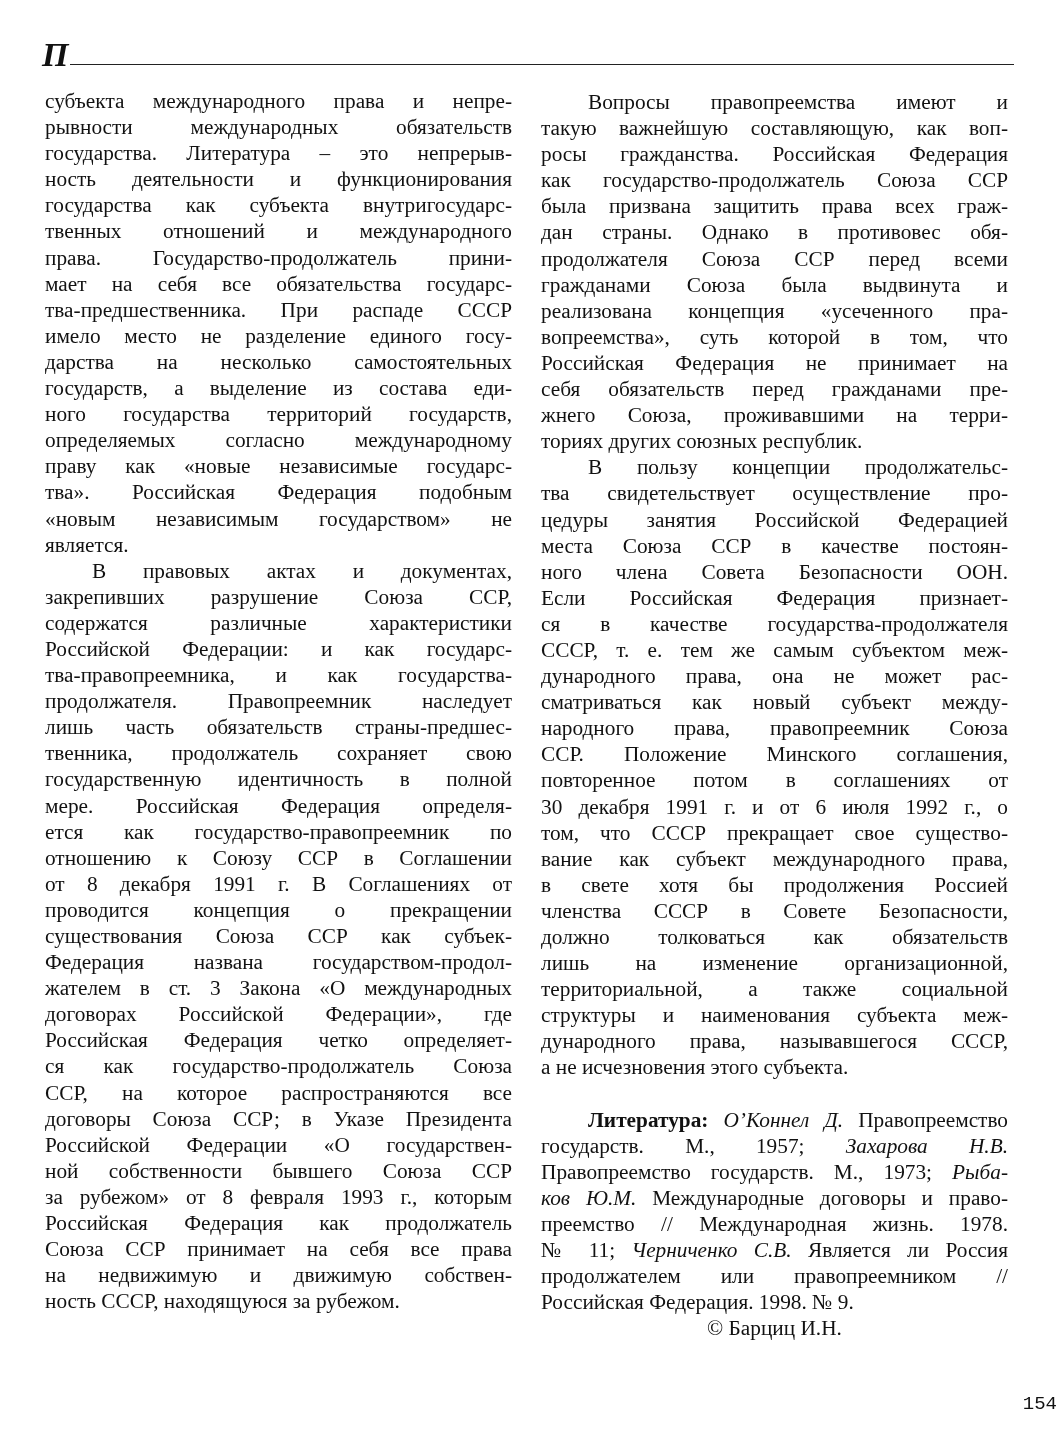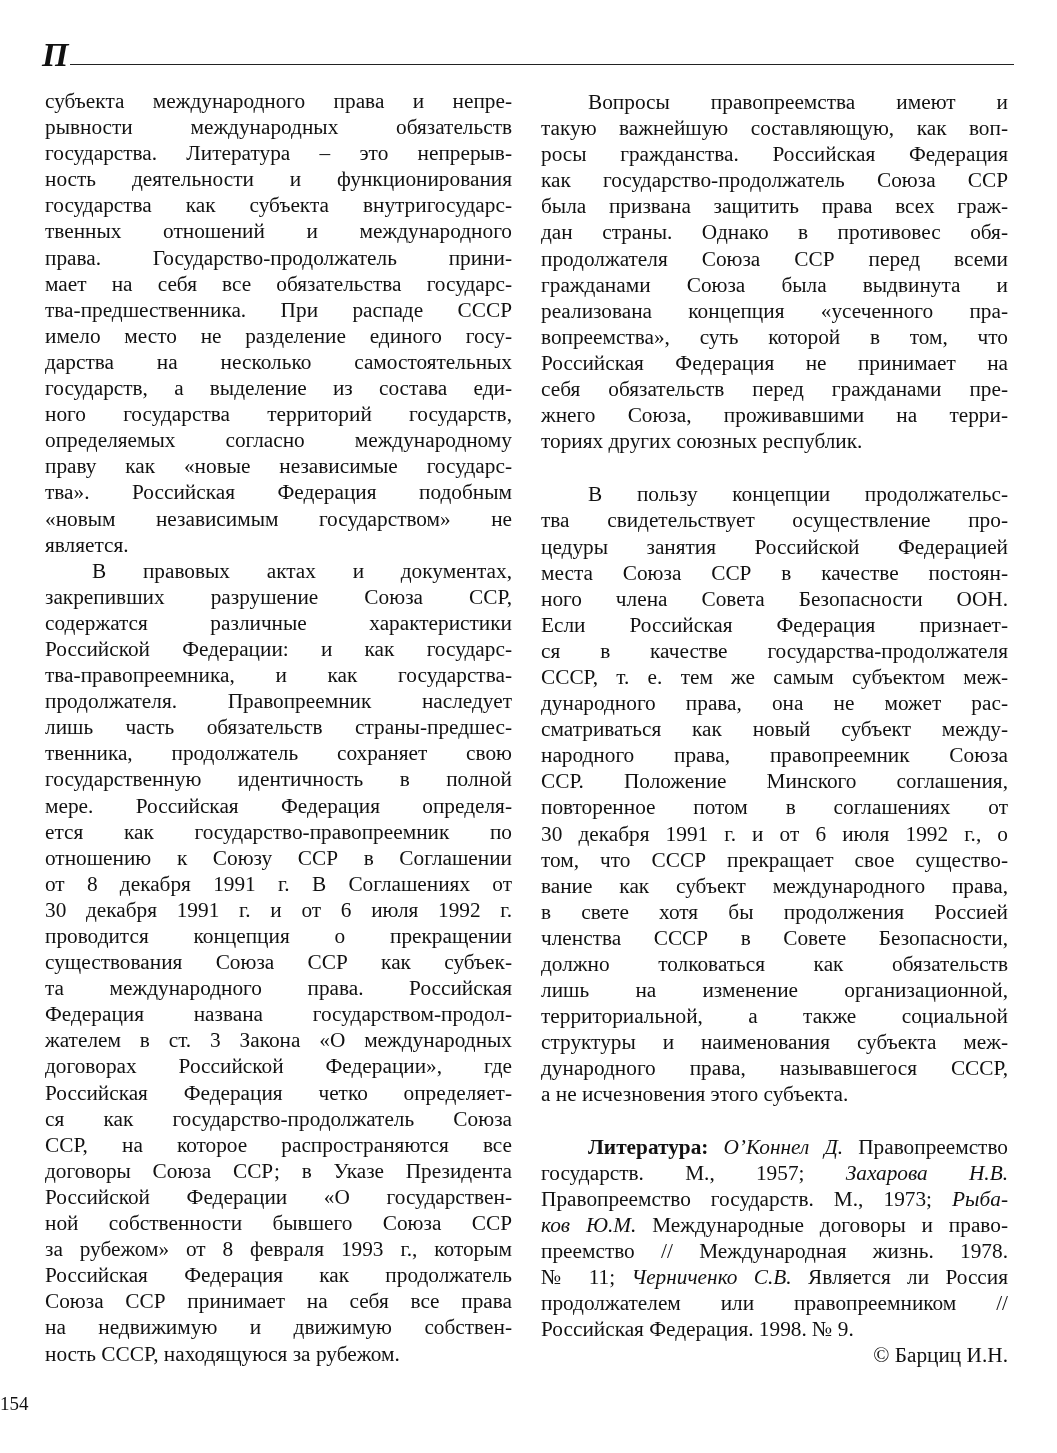"В пользу концепции продолжательс-" span.line { margin-top: 27px -> none }
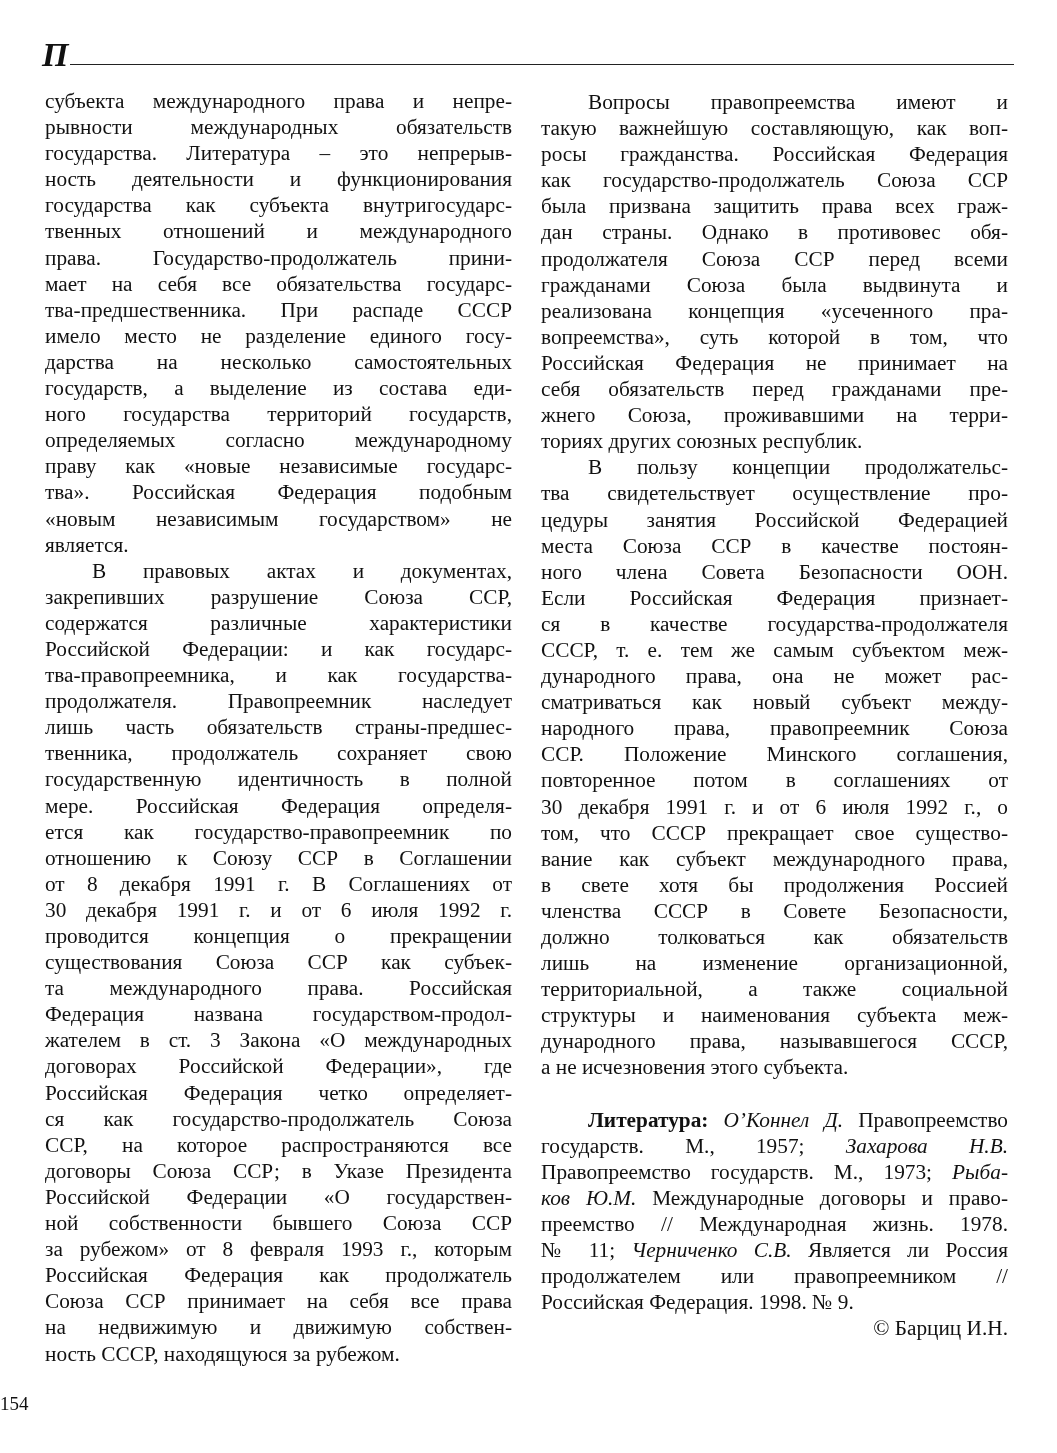"30 декабря 1991 г. и от 6 июля 1992 г." span.line { html: <span>30 декабря 1991 г. и от 6 июля 1992 г.</span> -> none }
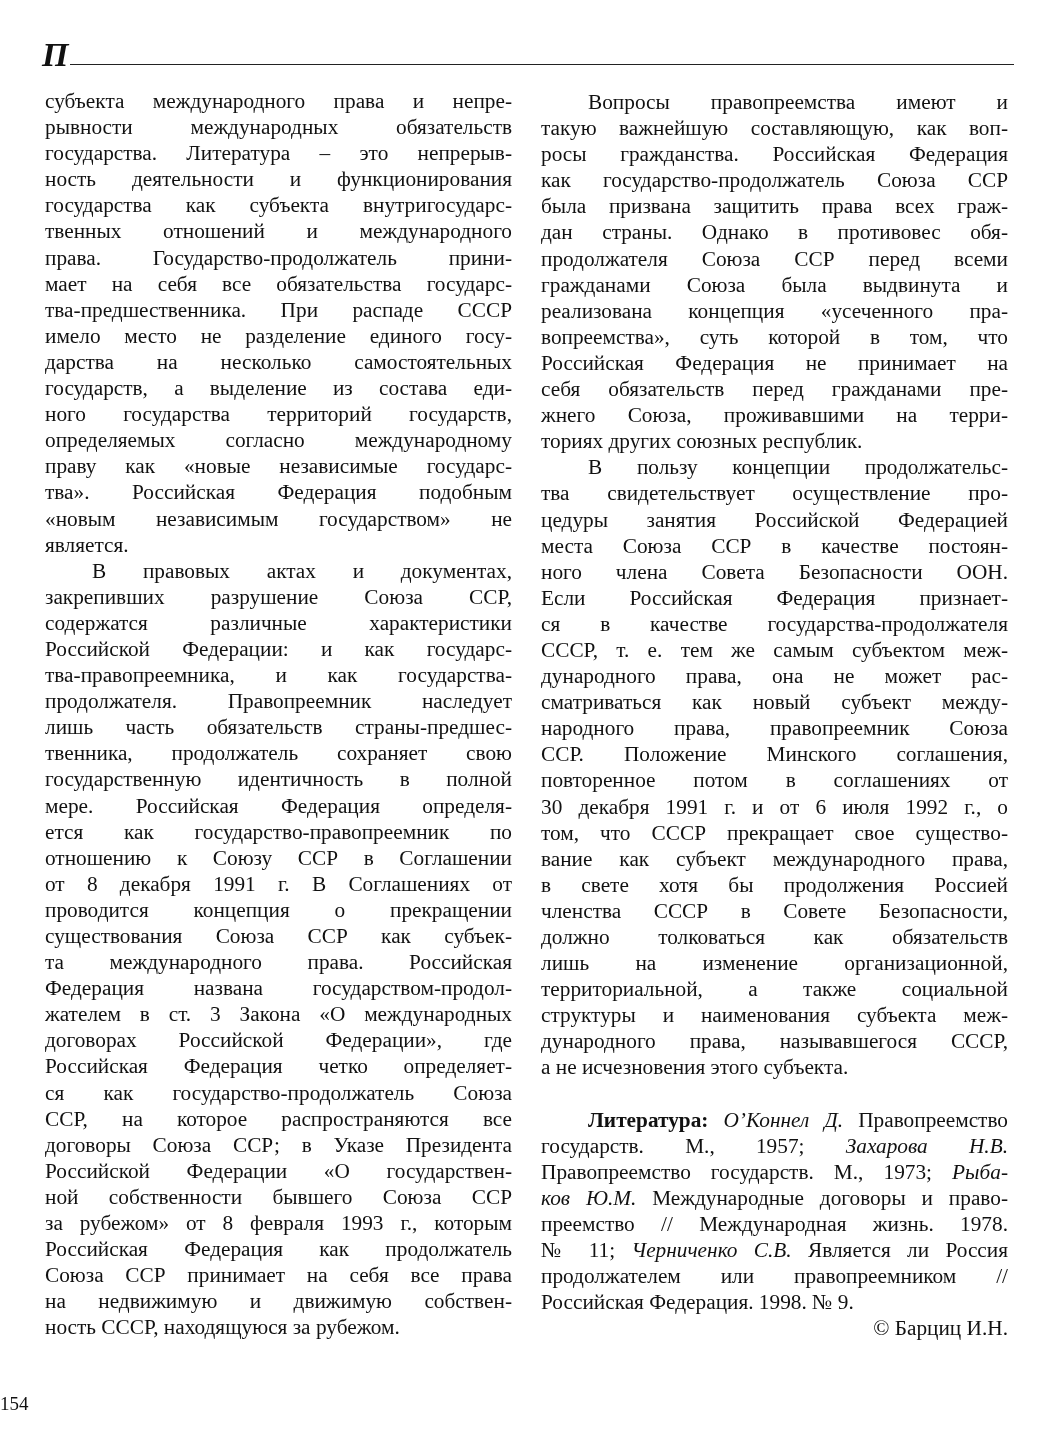"та международного права. Российская" span.line { html: <span>та международного права. Российская</span> -> none }
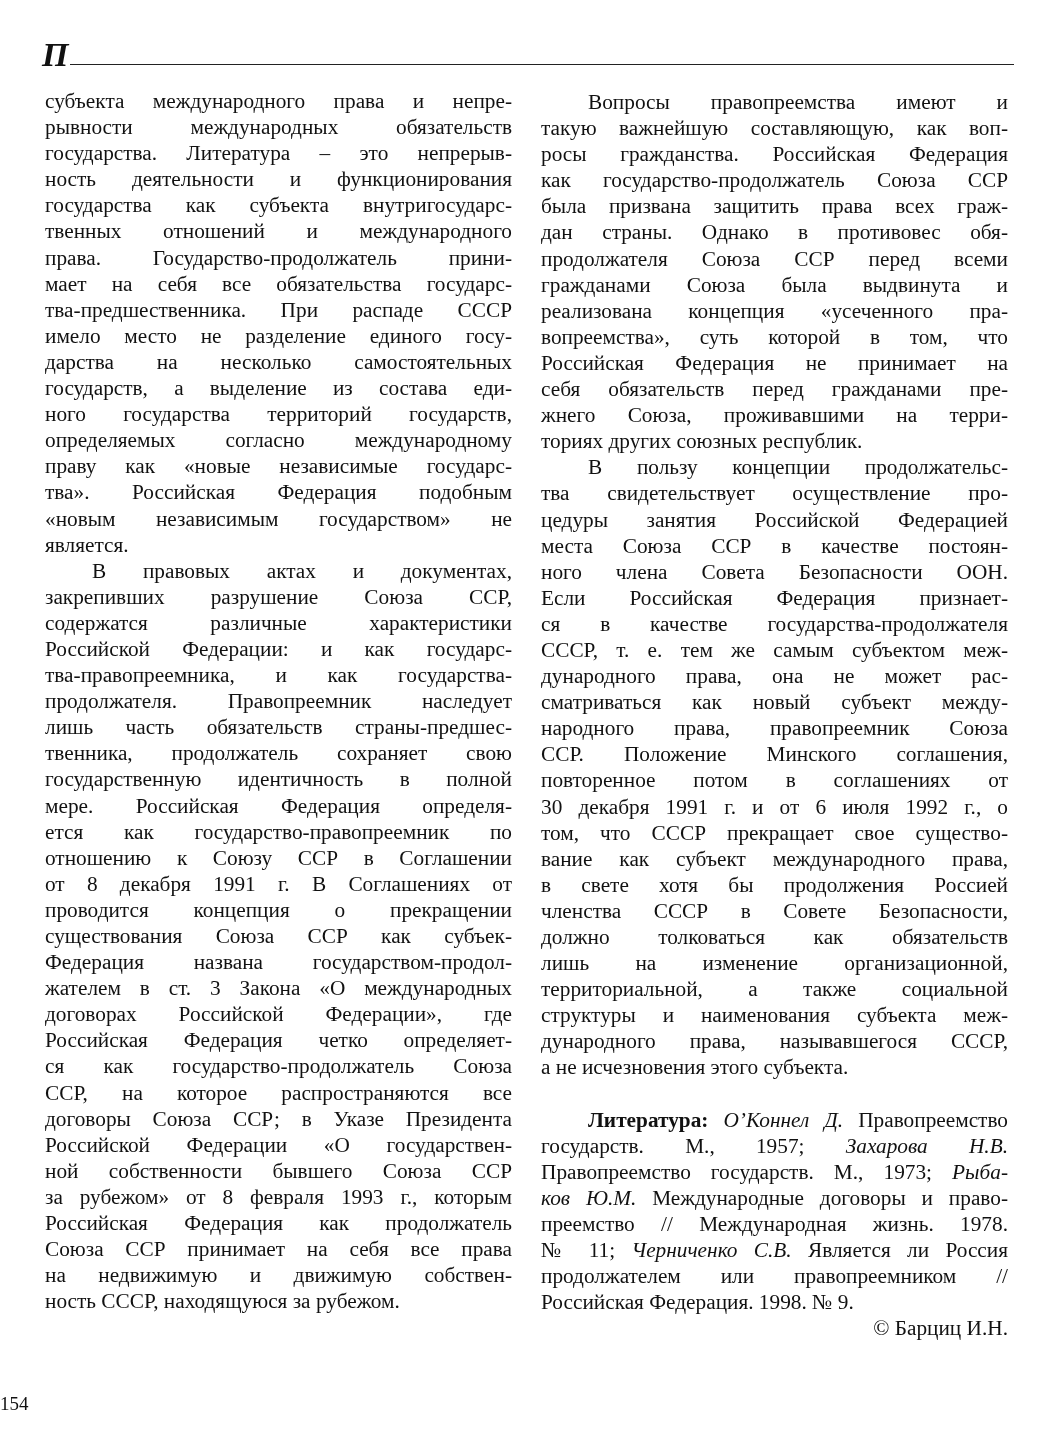"© Барциц И.Н." .sign { text-align: right -> center }
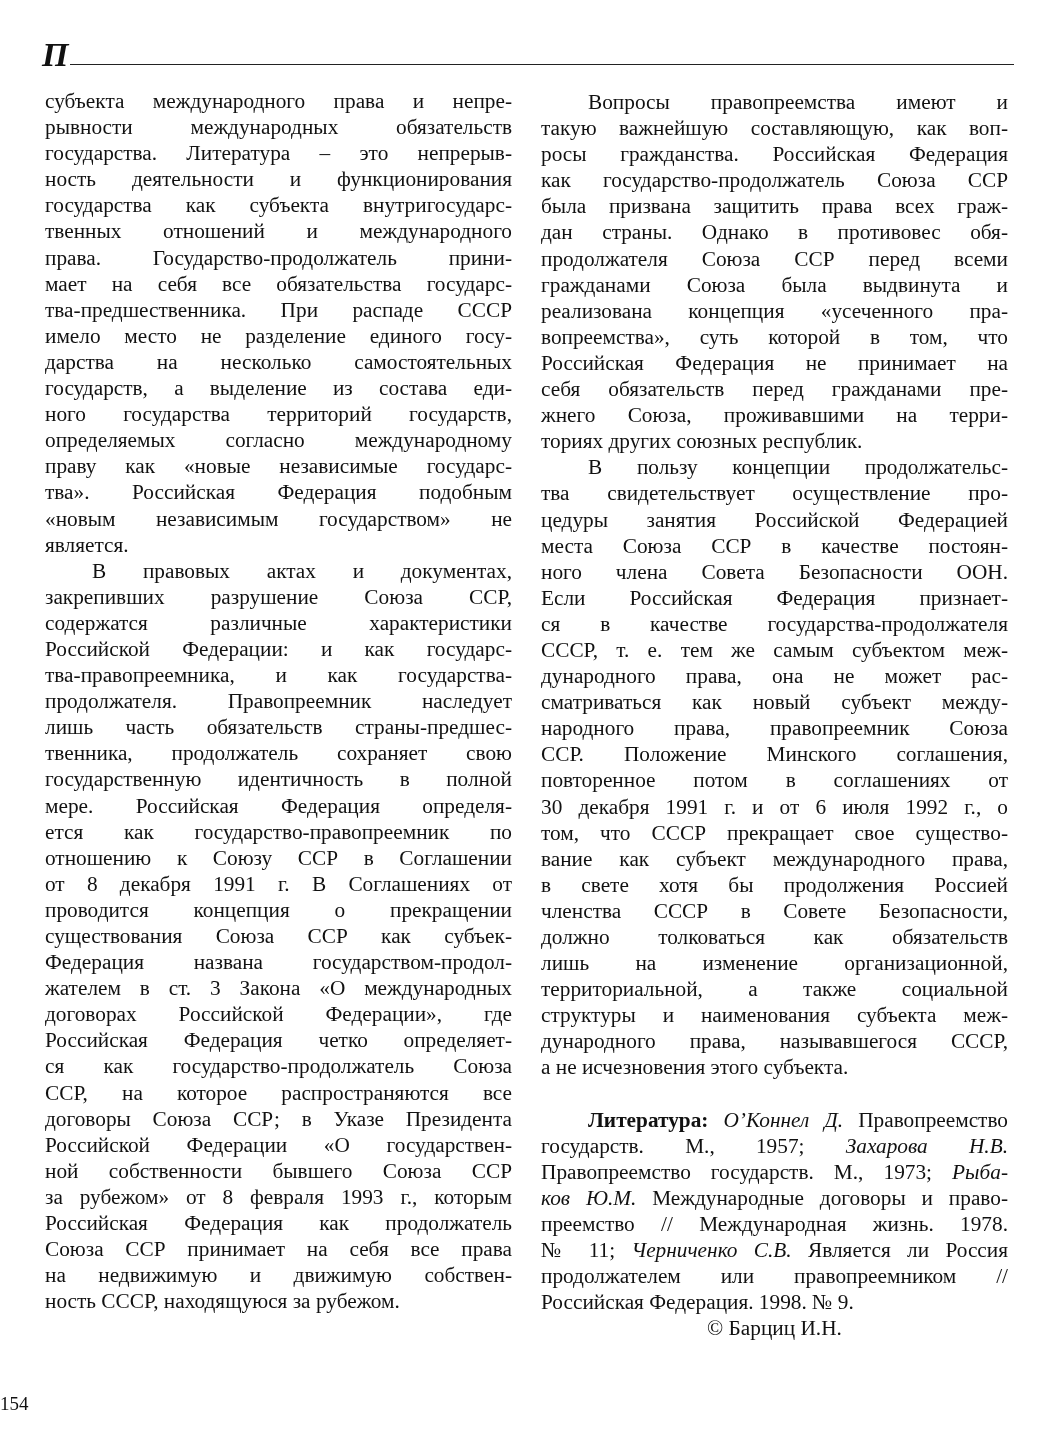"154" .page-number { font-family: none -> Liberation Mono, monospace; text-align: left -> right }
